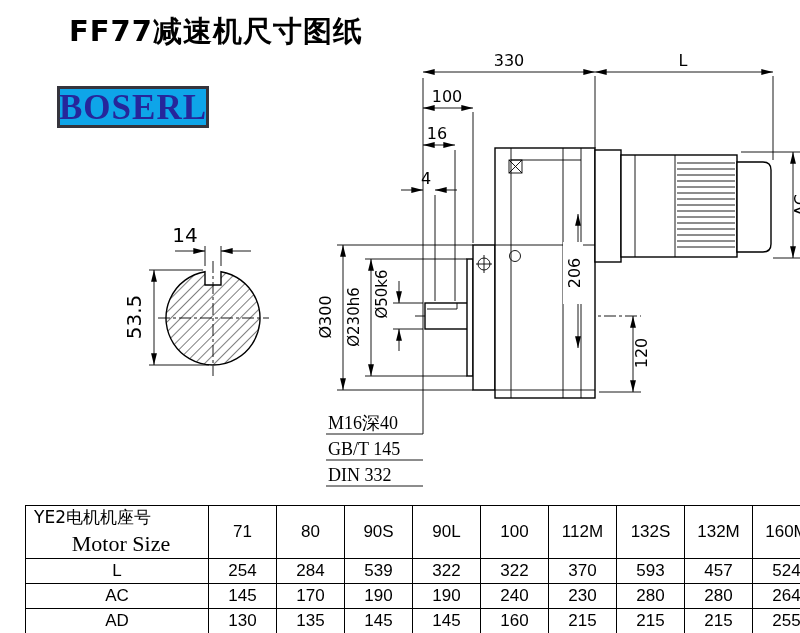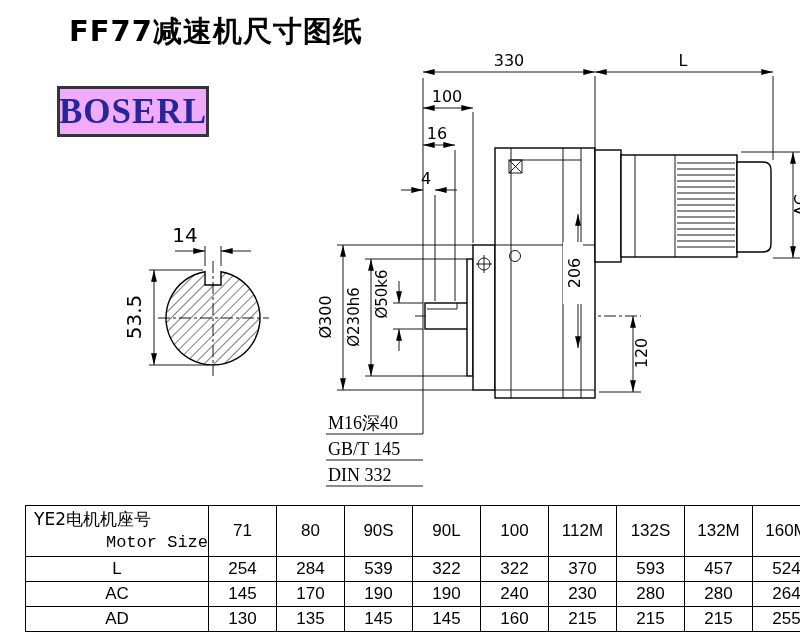"BOSERL" .logo { background: #f0abfc -> #0ea5e9; height: 51px -> 42px }
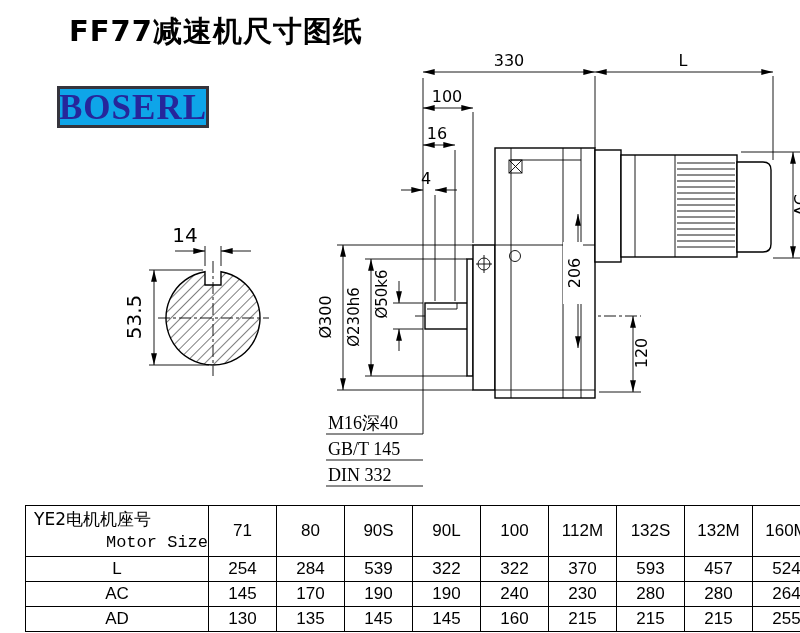"Motor Size" .hdr-en { font-family: Liberation Mono, monospace -> Liberation Serif, serif; font-size: 17px -> 22px; text-align: right -> center }
